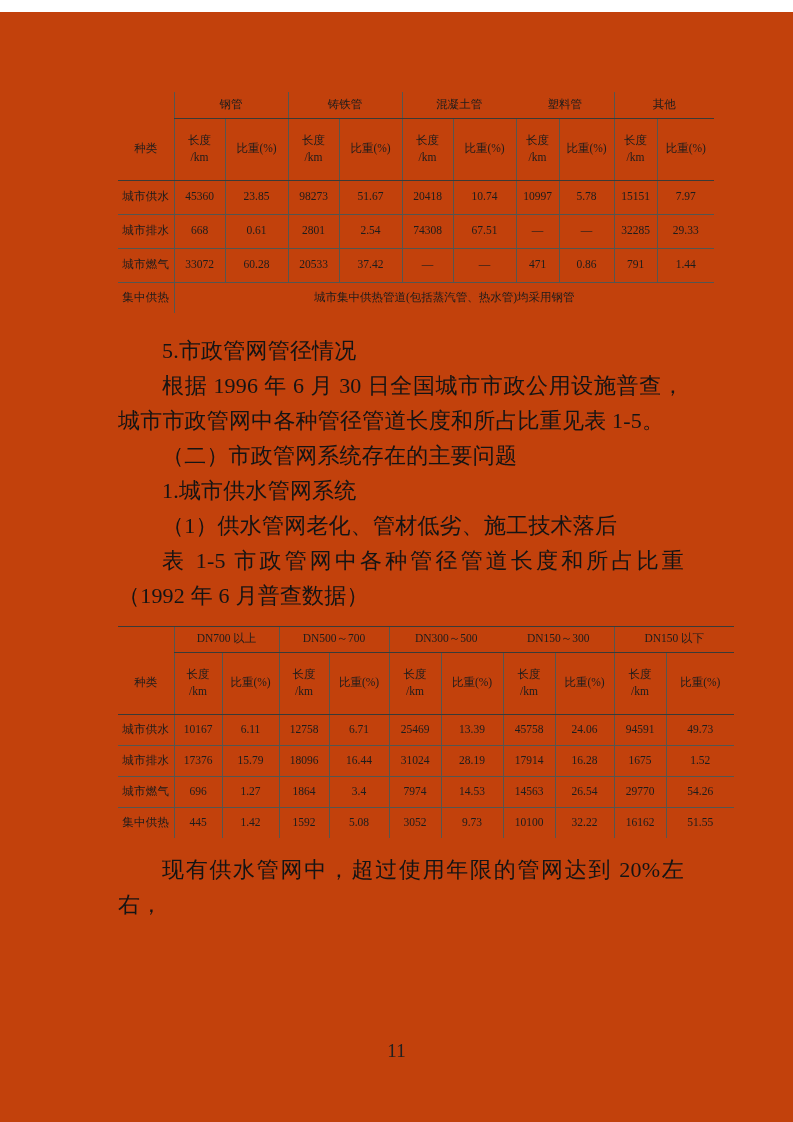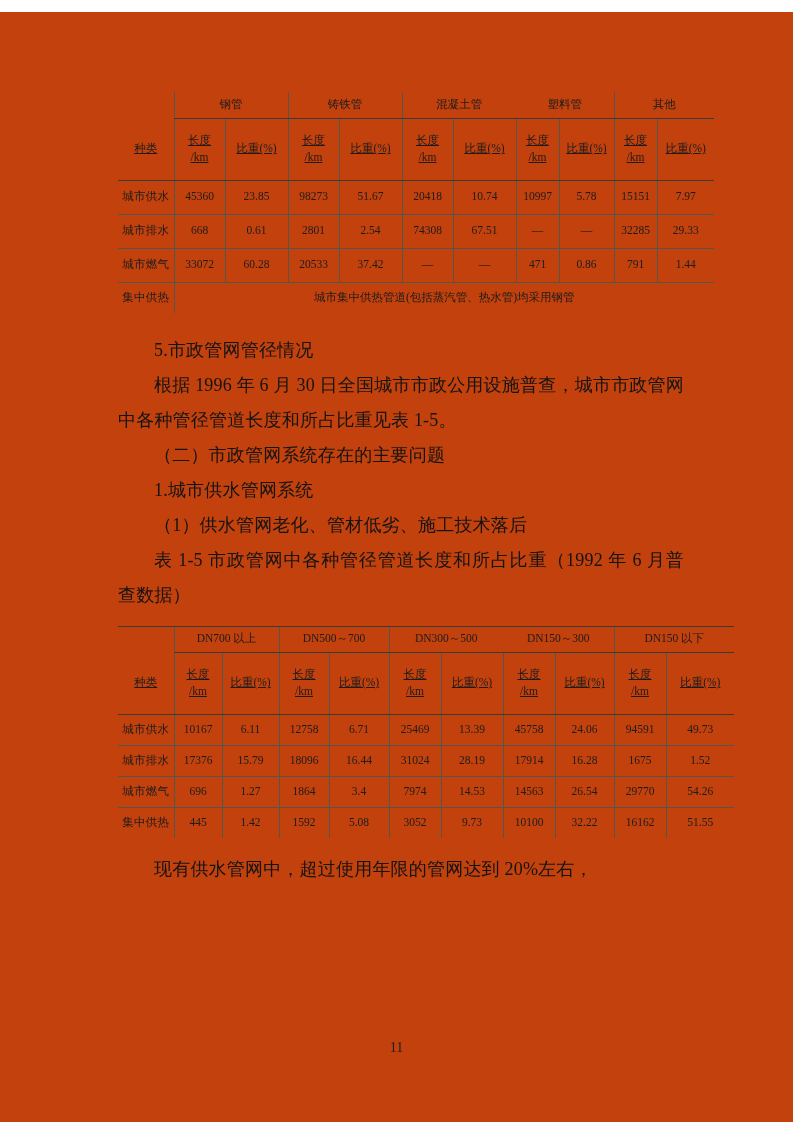"种类" .sub-head { text-decoration: underline -> none }
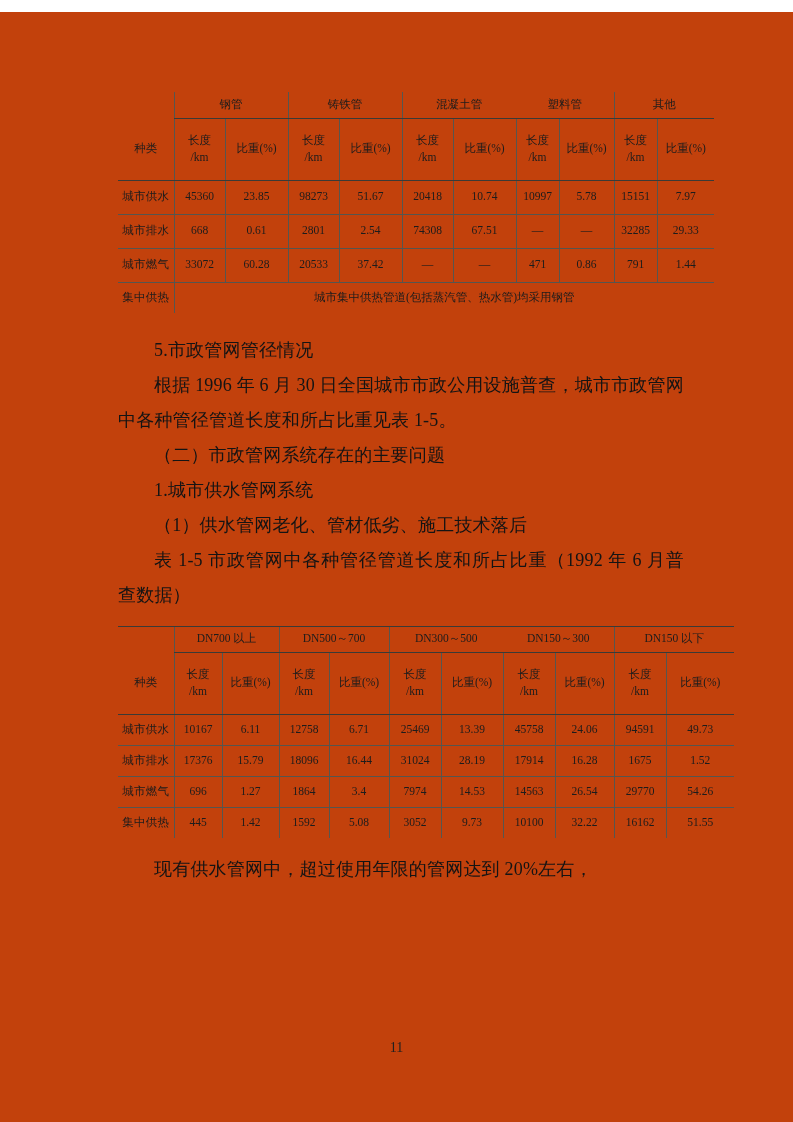"5.市政管网管径情况" p.para { font-size: 18px -> 22px }
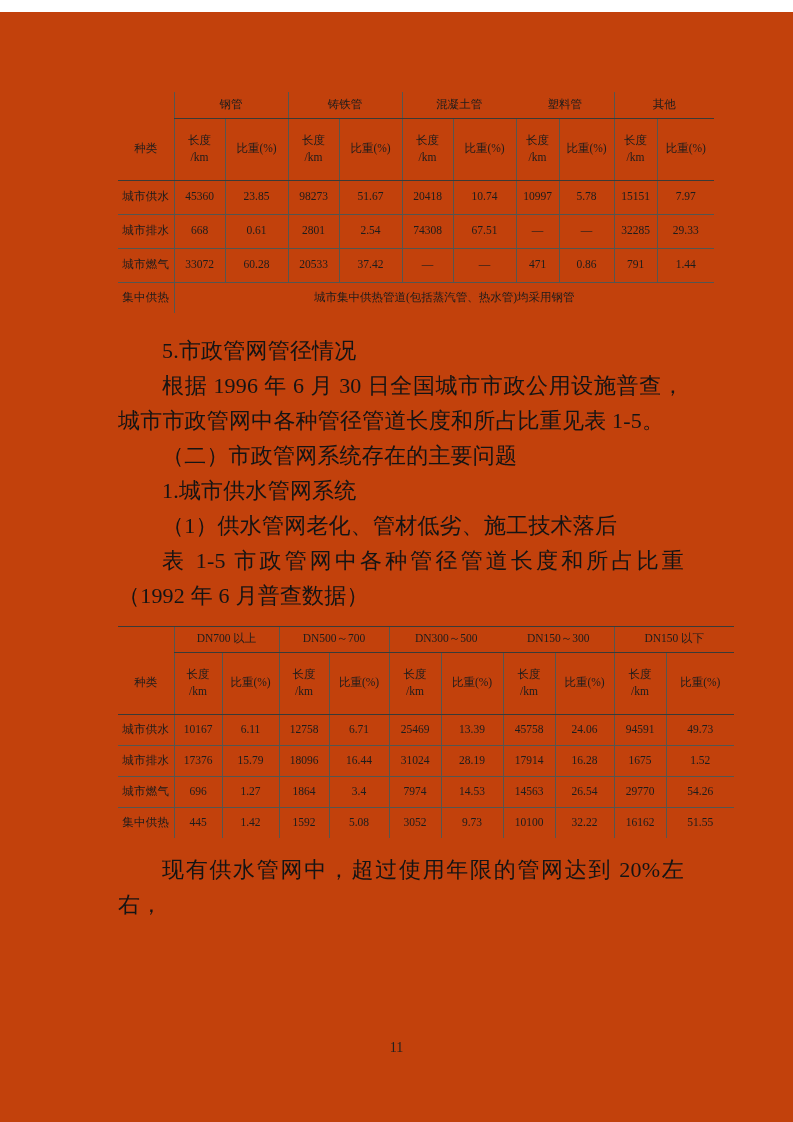"11" .pagenum { font-size: 14px -> 19px }
